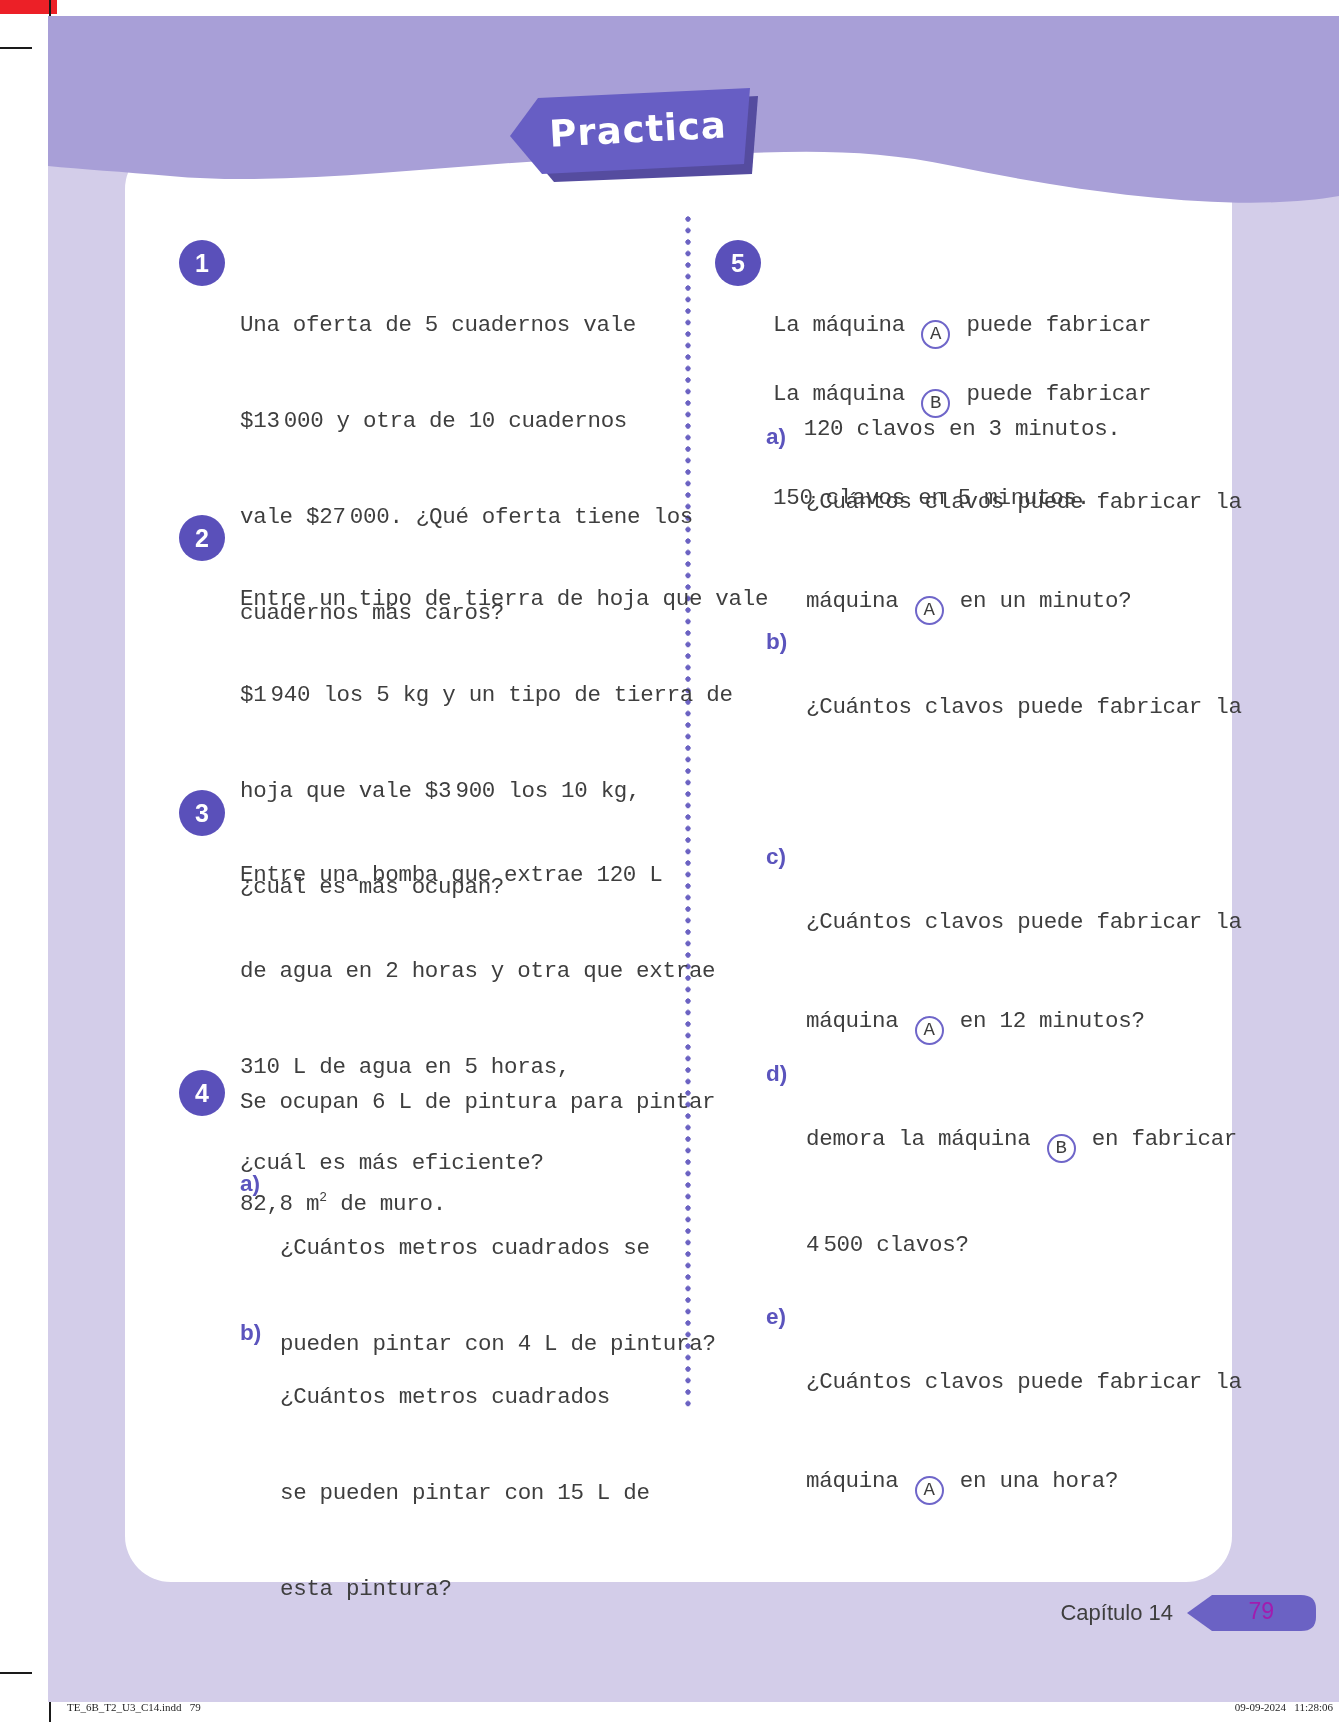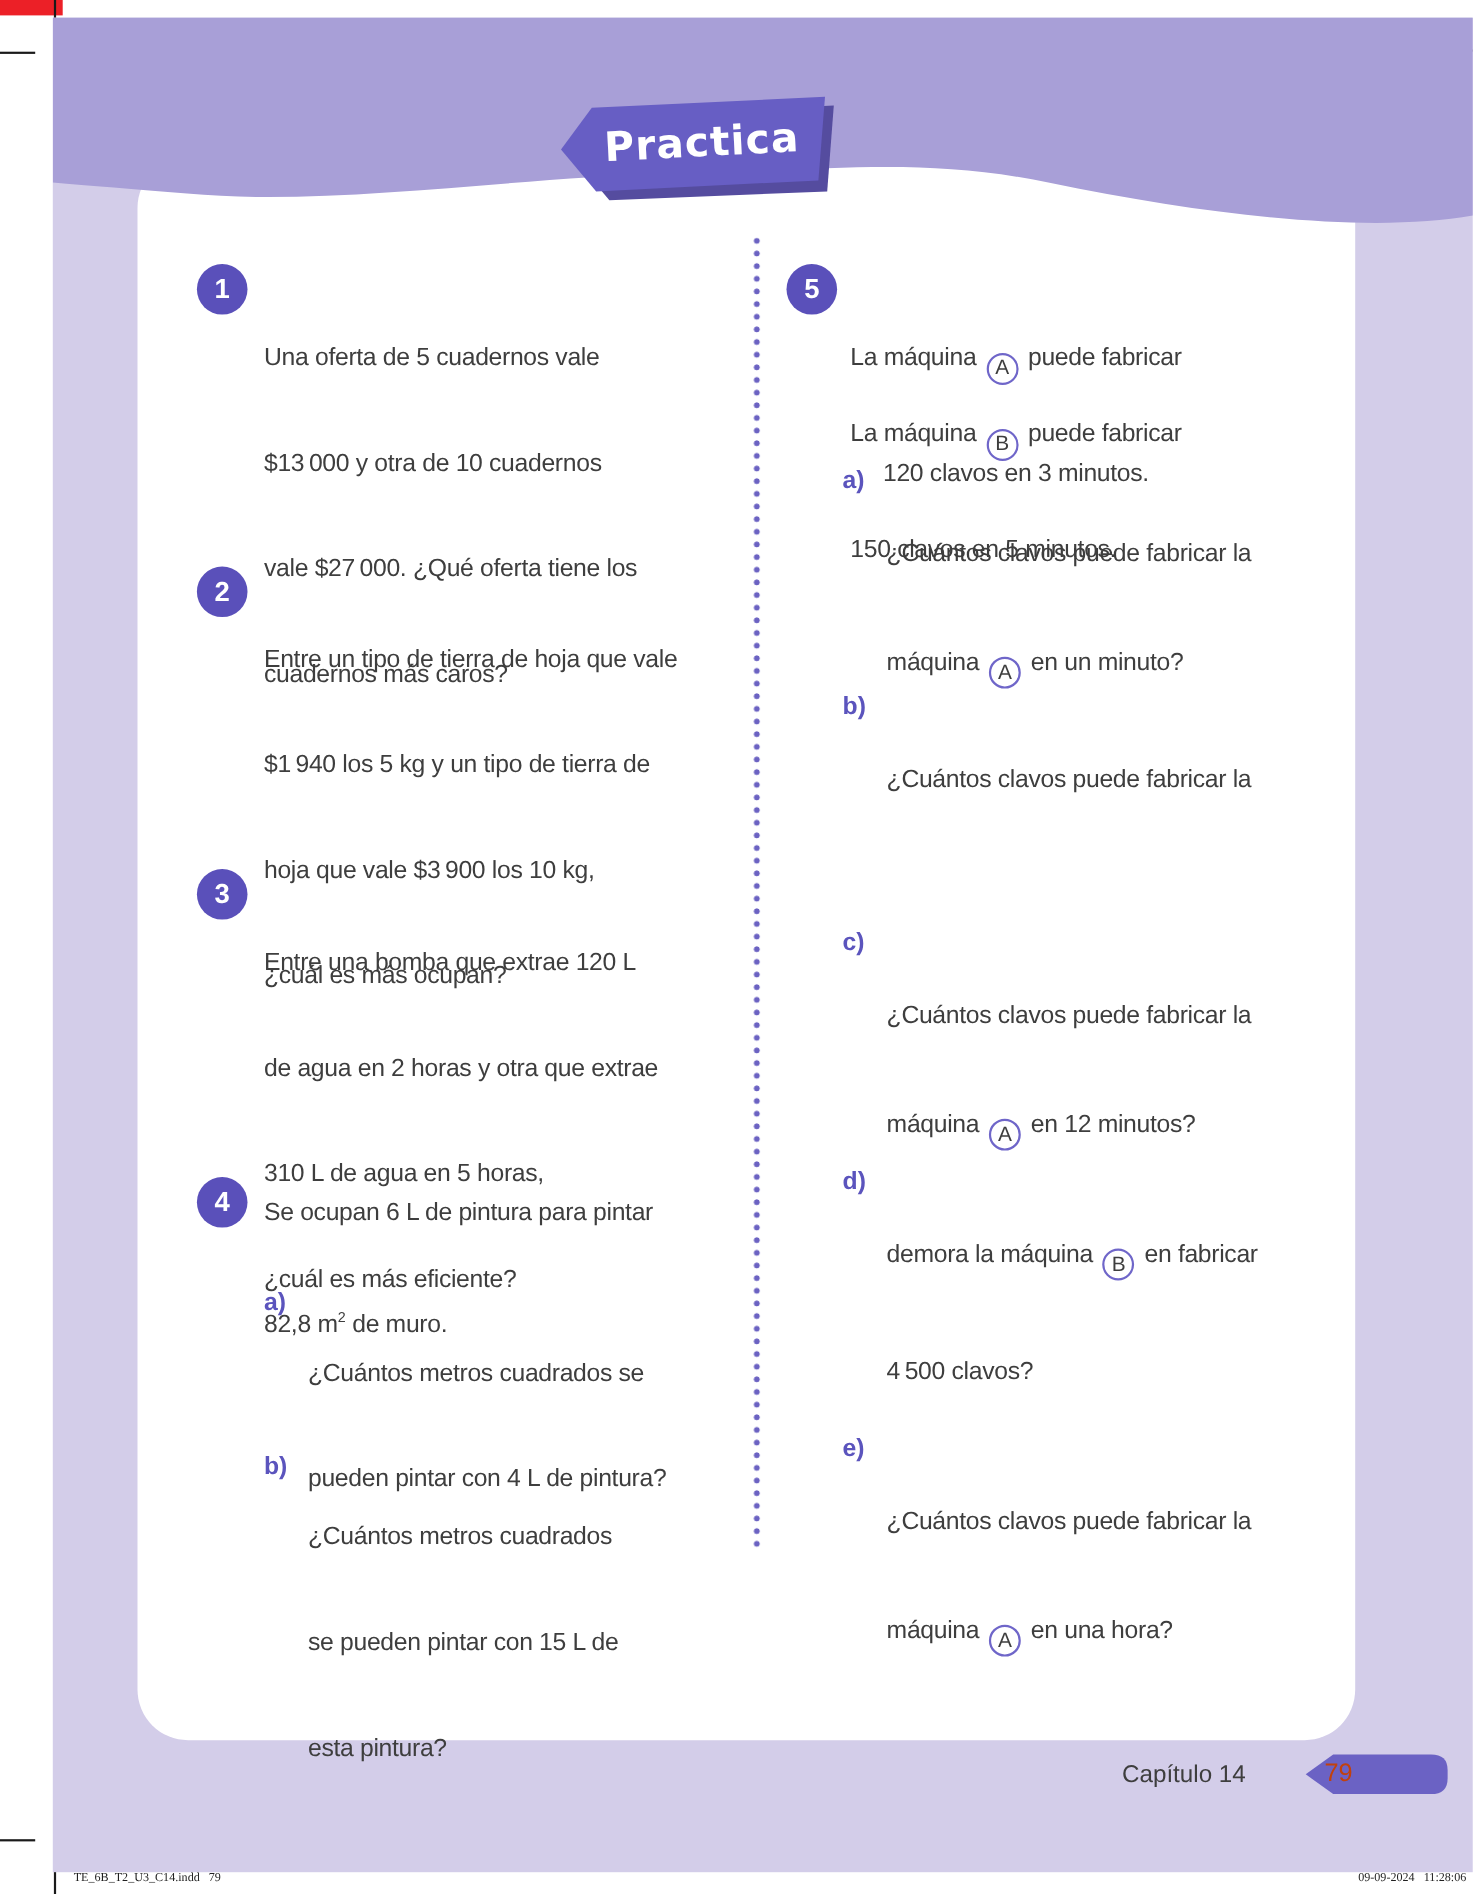"Una oferta de 5 cuadernos" .ptext { font-family: none -> Liberation Mono, monospace }
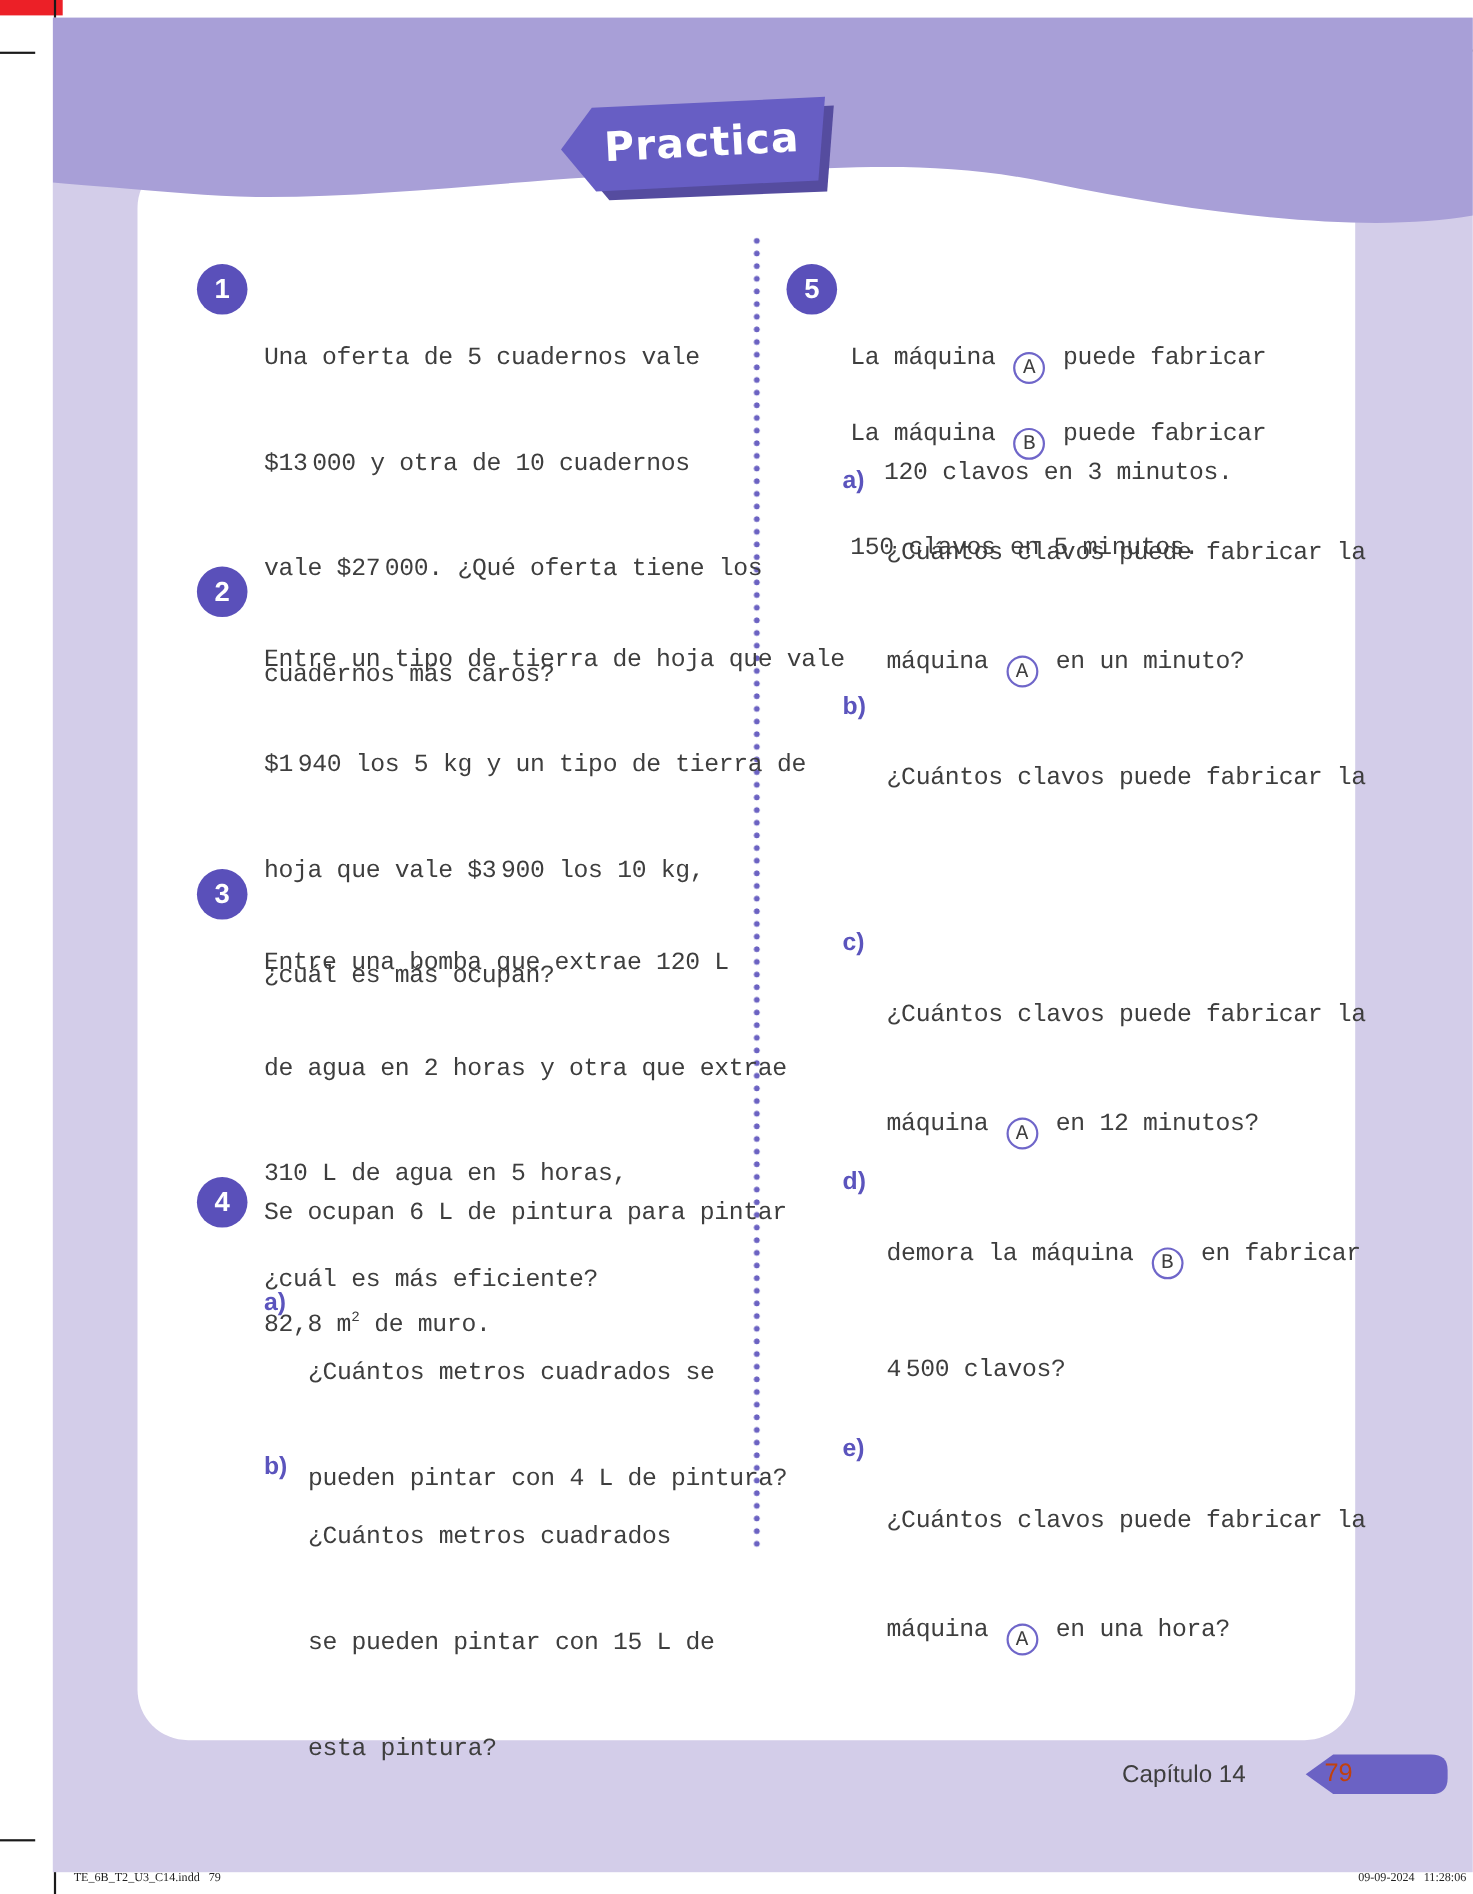"Capítulo 14" div.abs { text-align: left -> right }
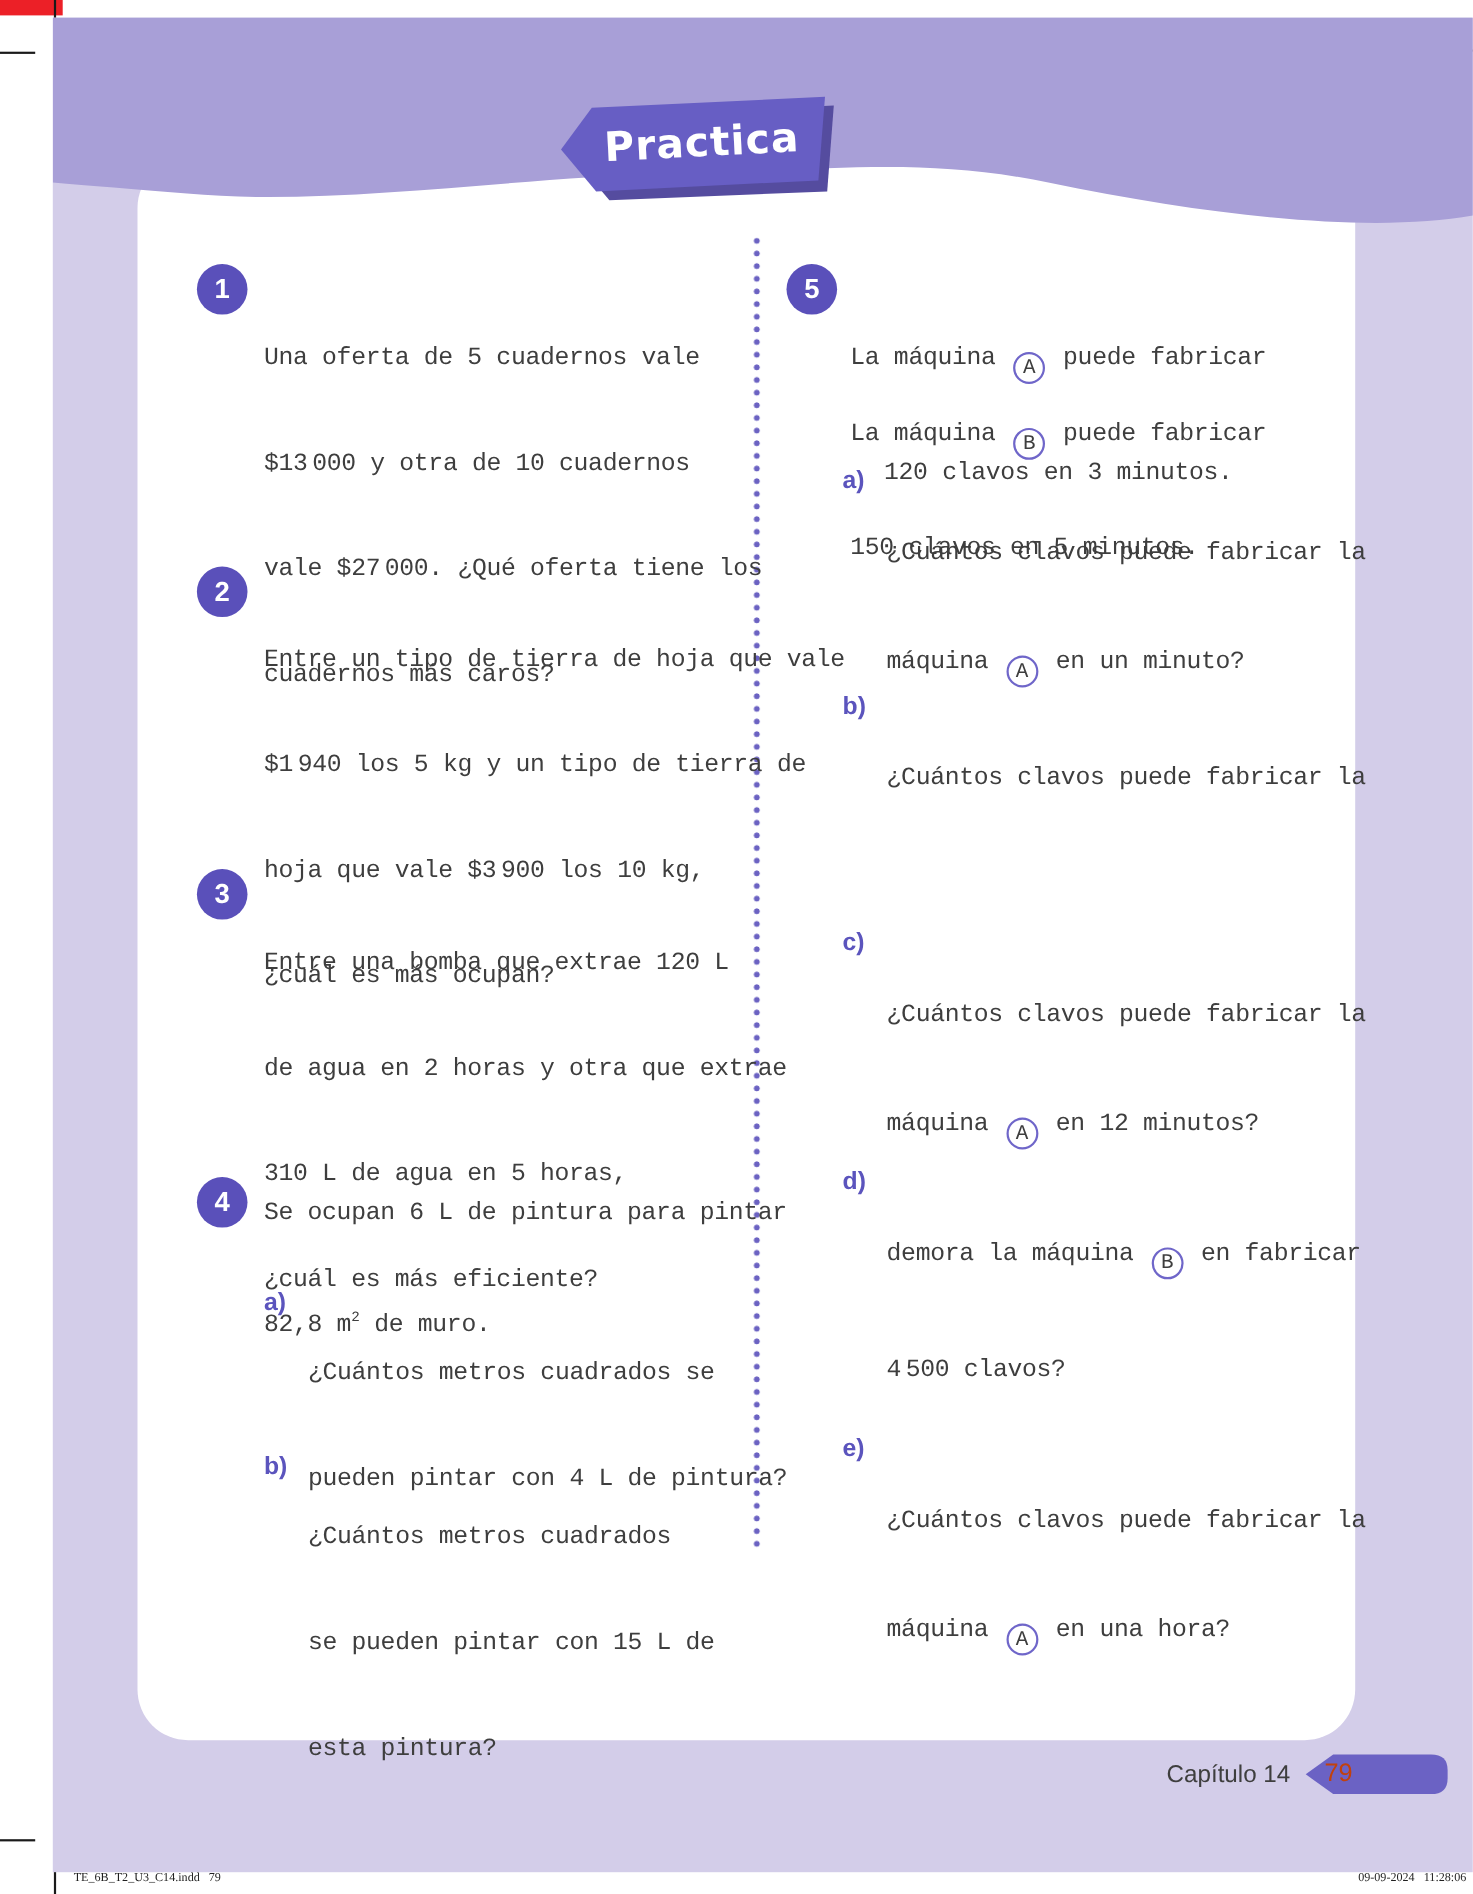"79" .page-num { color: #c2410c -> #a21caf; text-align: left -> right }
